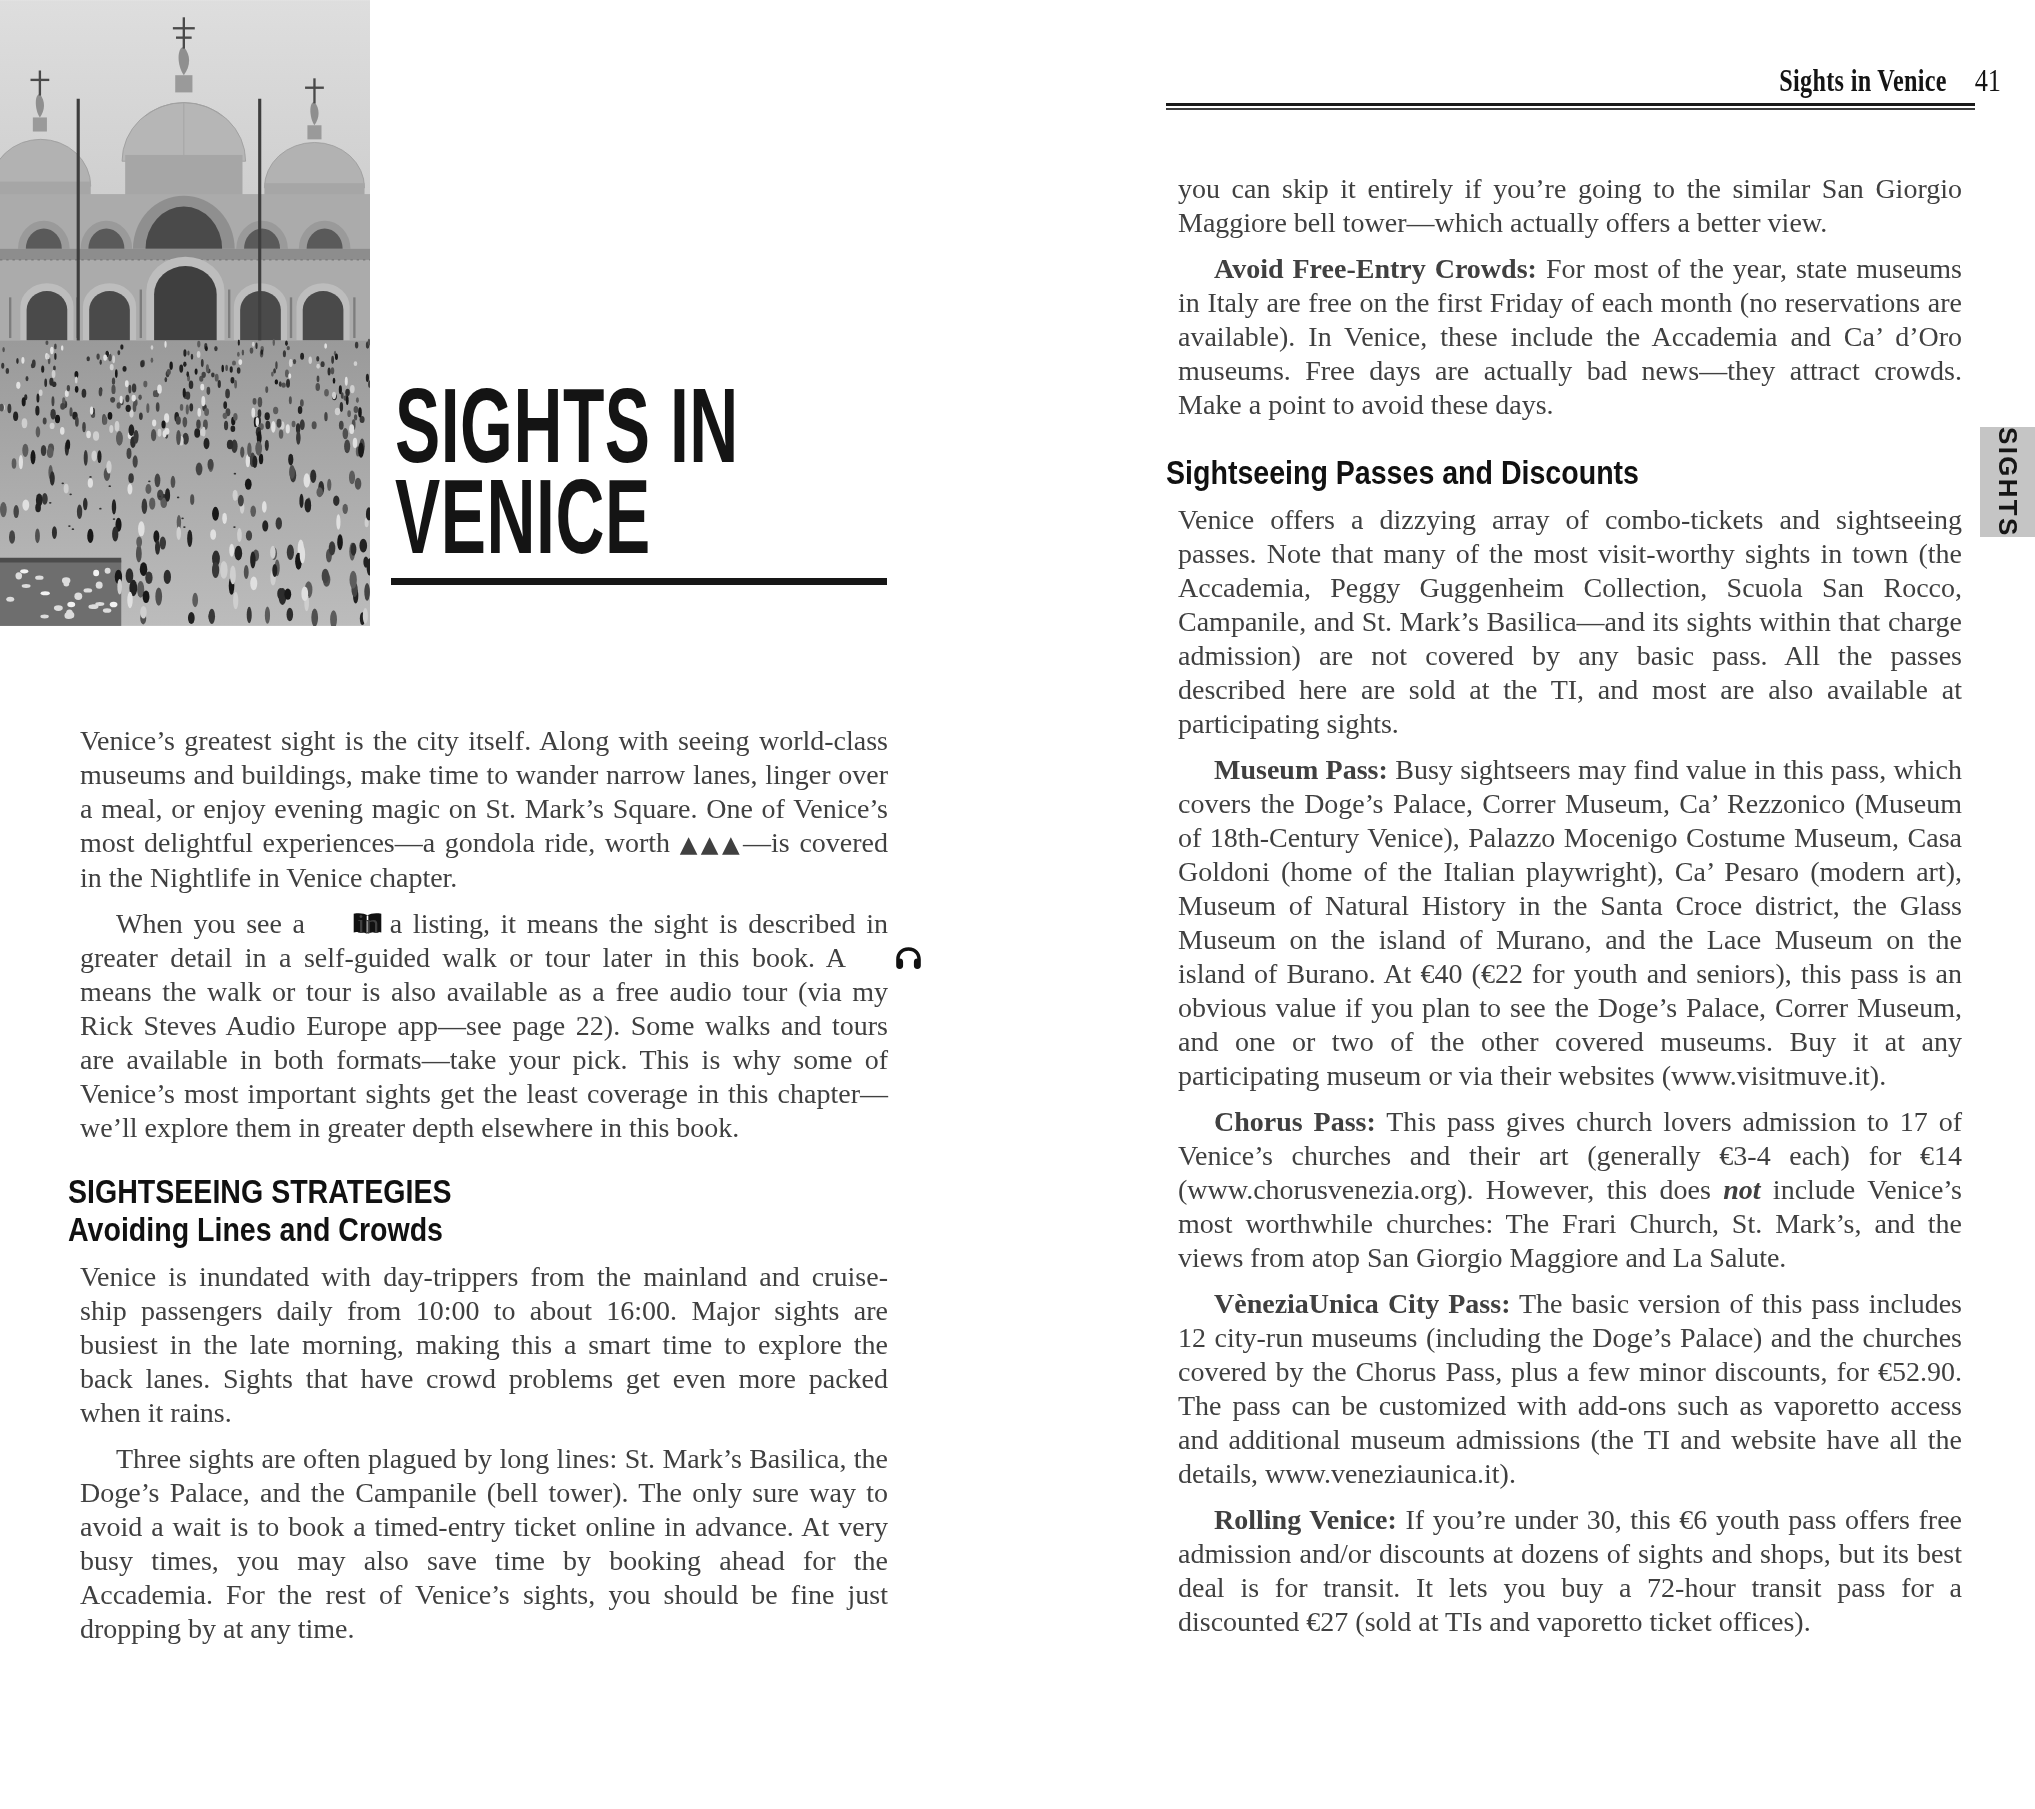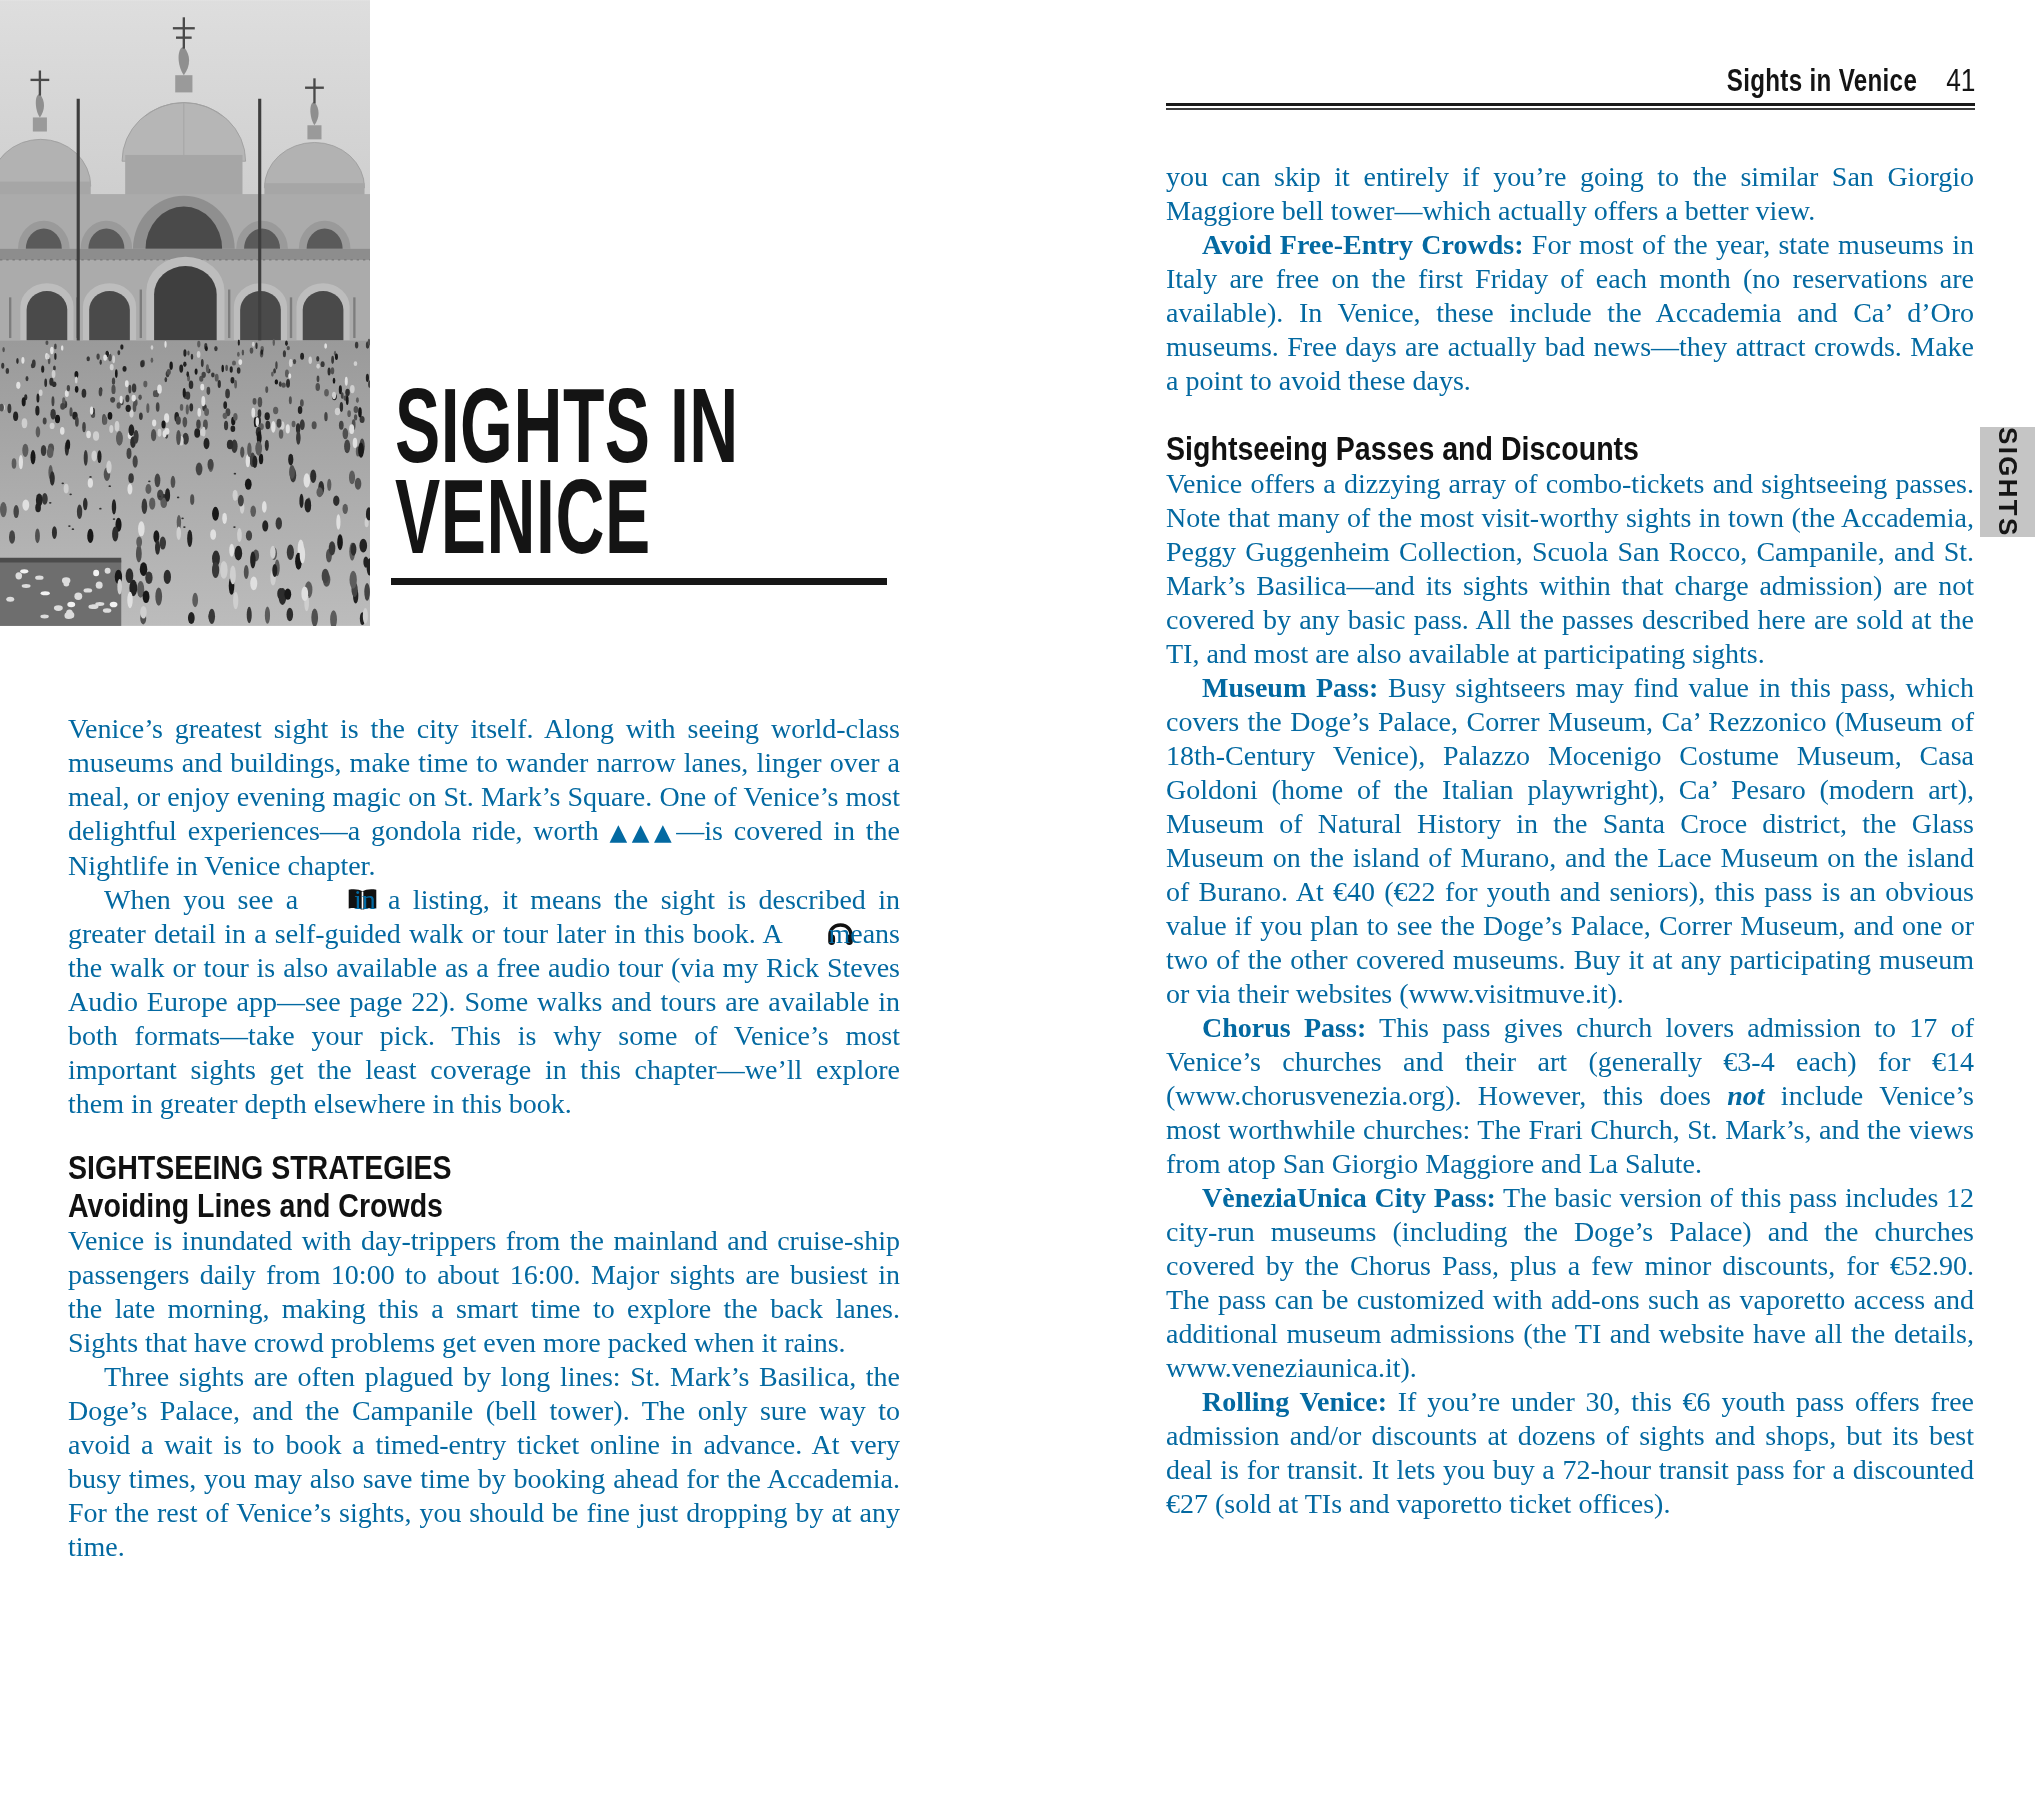"Sights in Venice 41" .pg-header { font-family: Liberation Sans, sans-serif -> Liberation Serif, serif; left: 1166px -> 1192px }
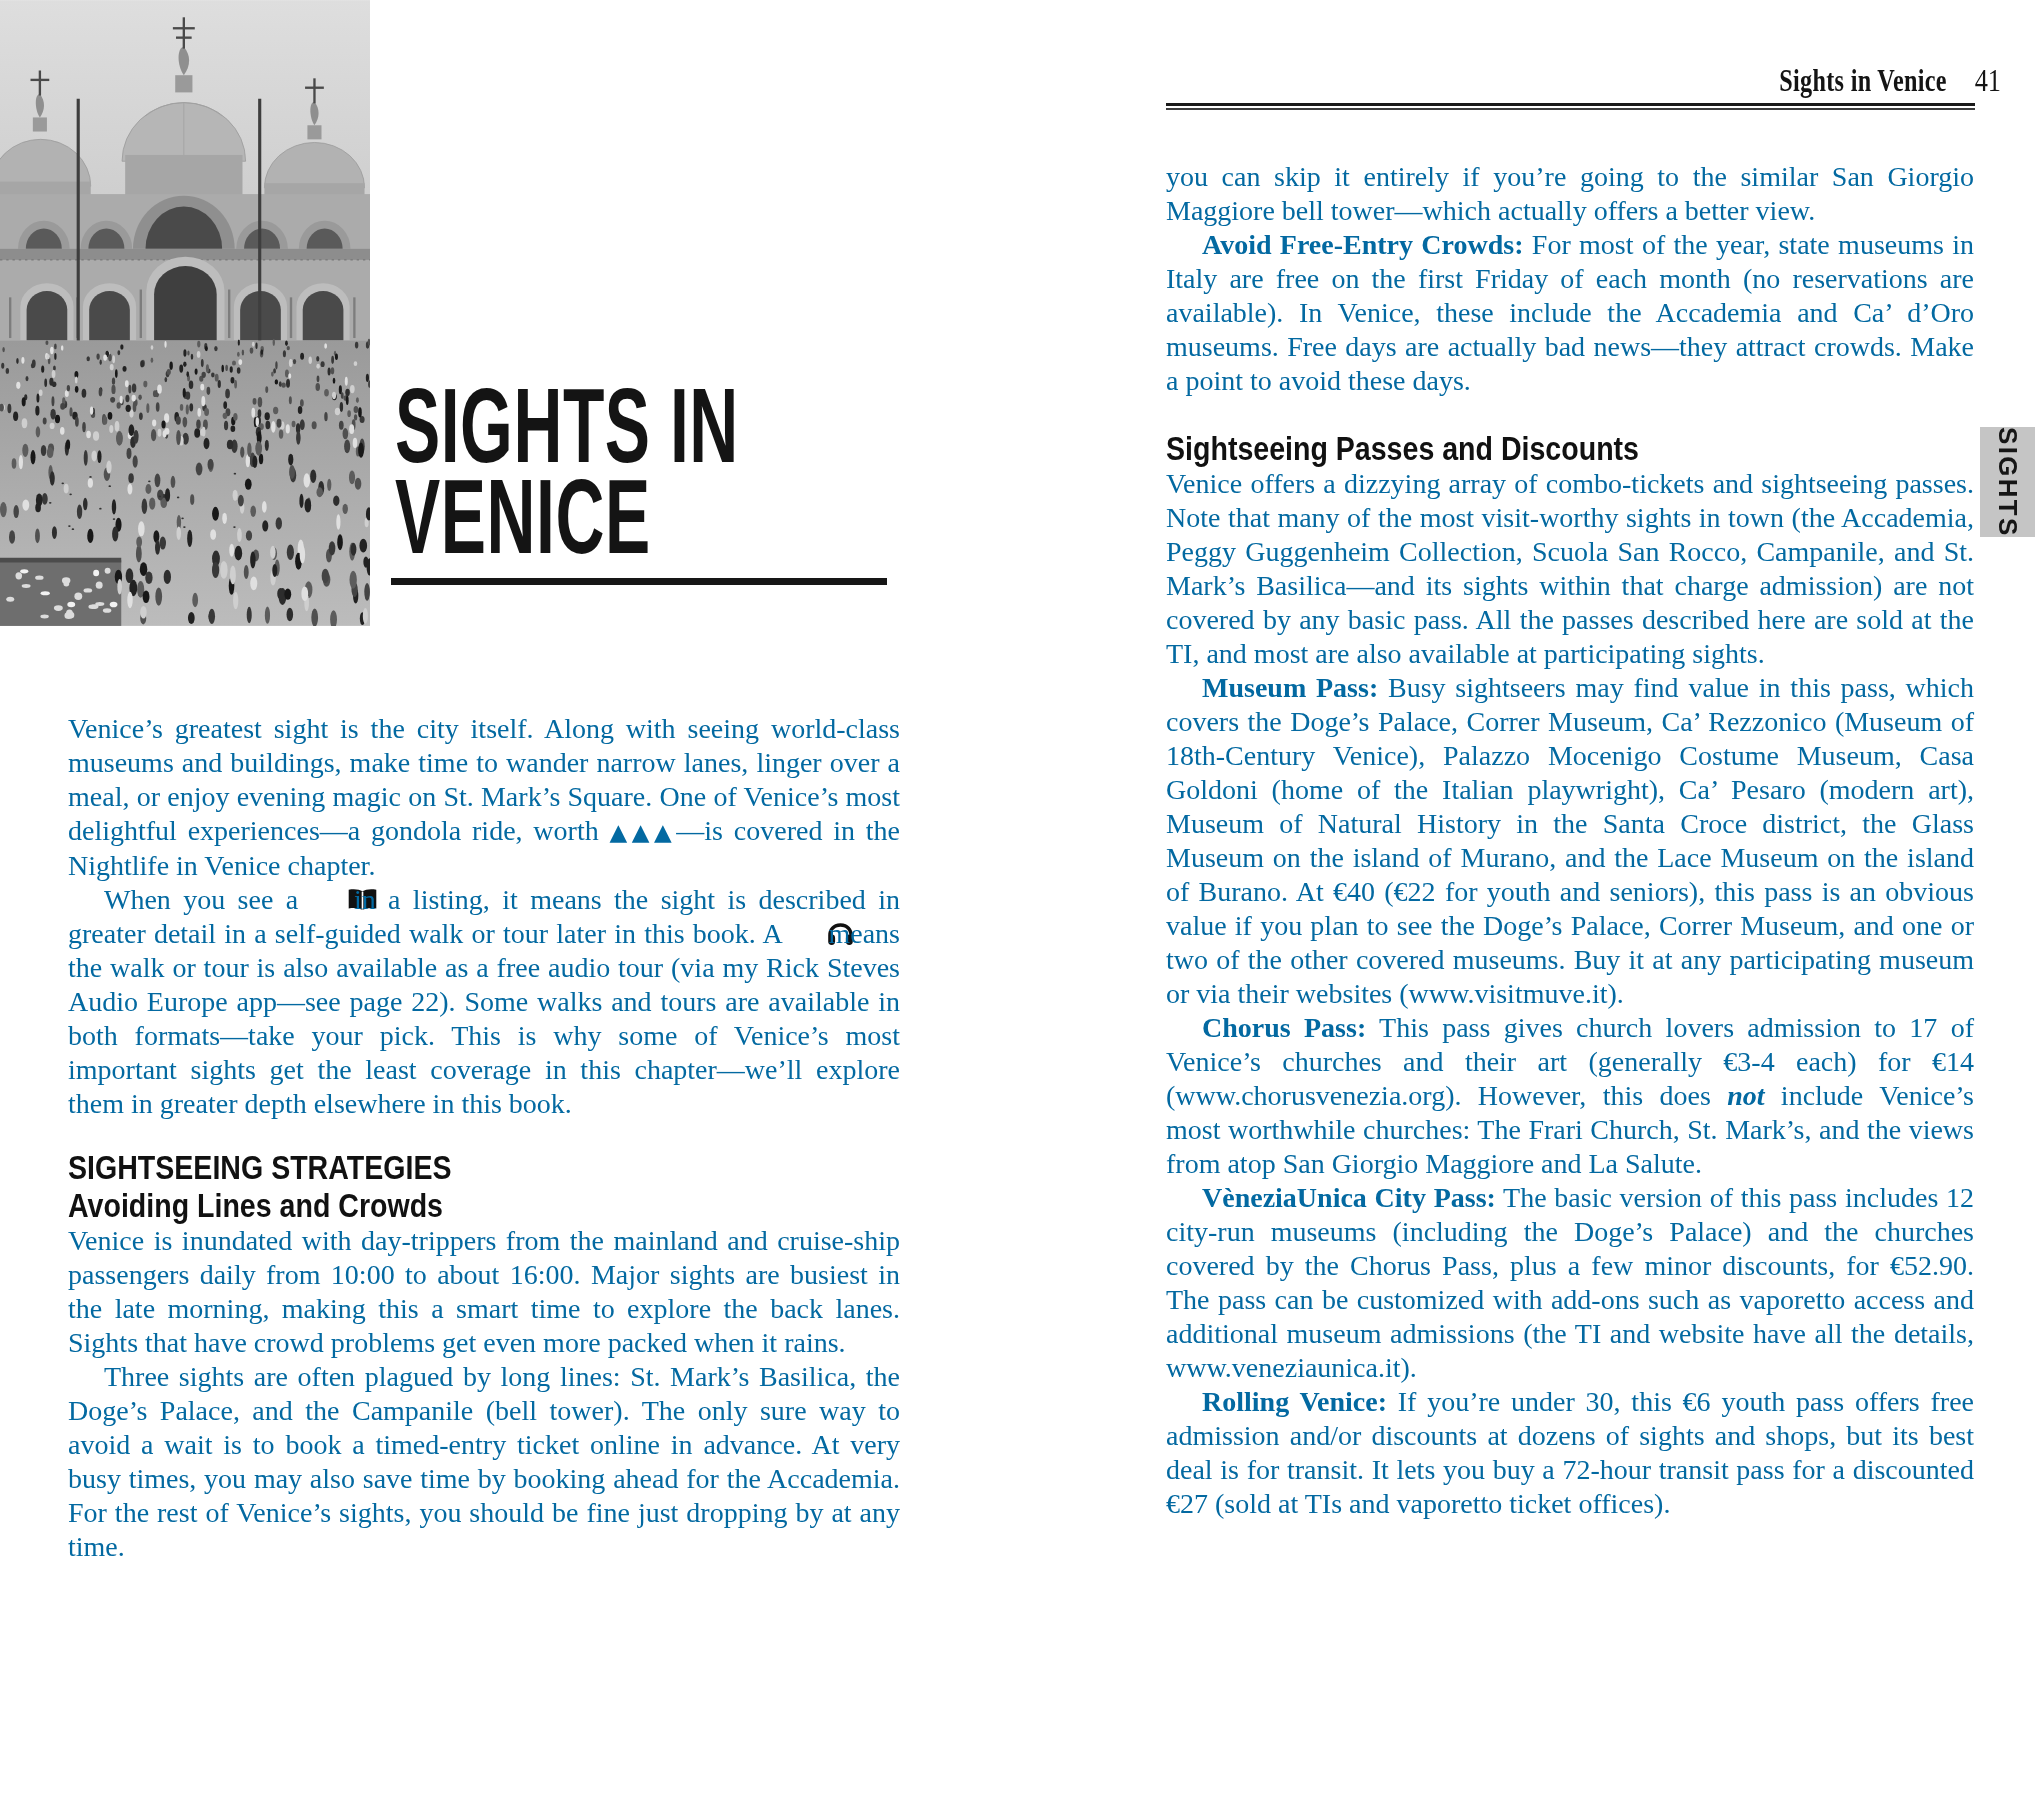"you can skip it entirely" .para { color: #0369a1 -> #404040; margin: 0 -> 12px }
